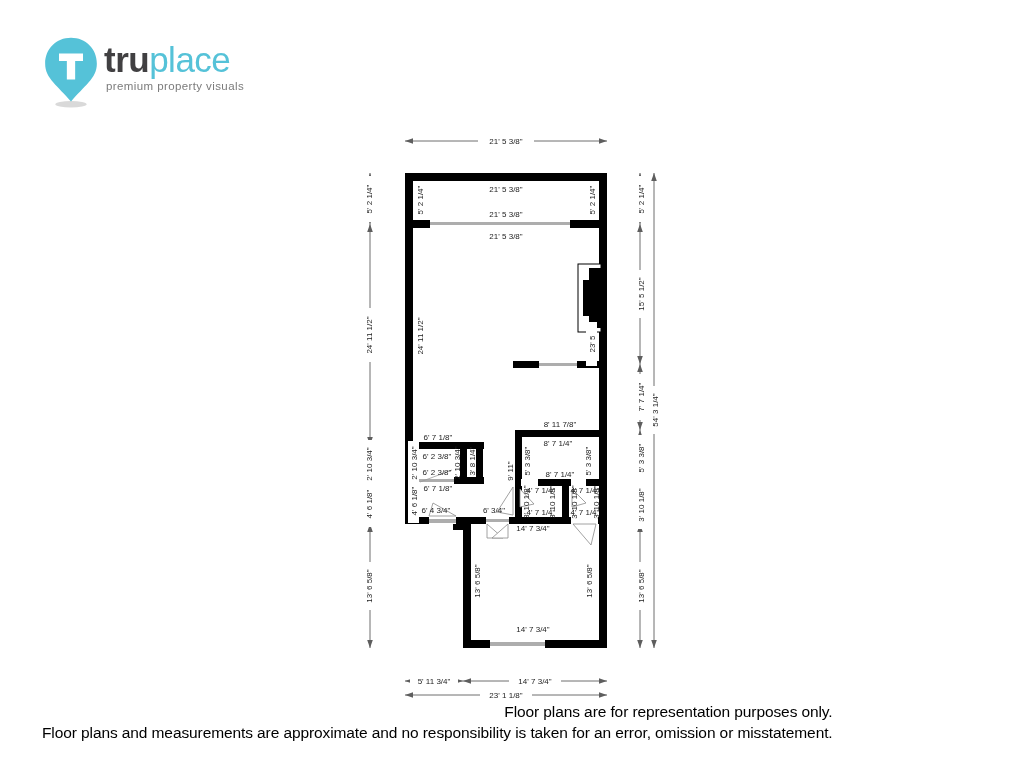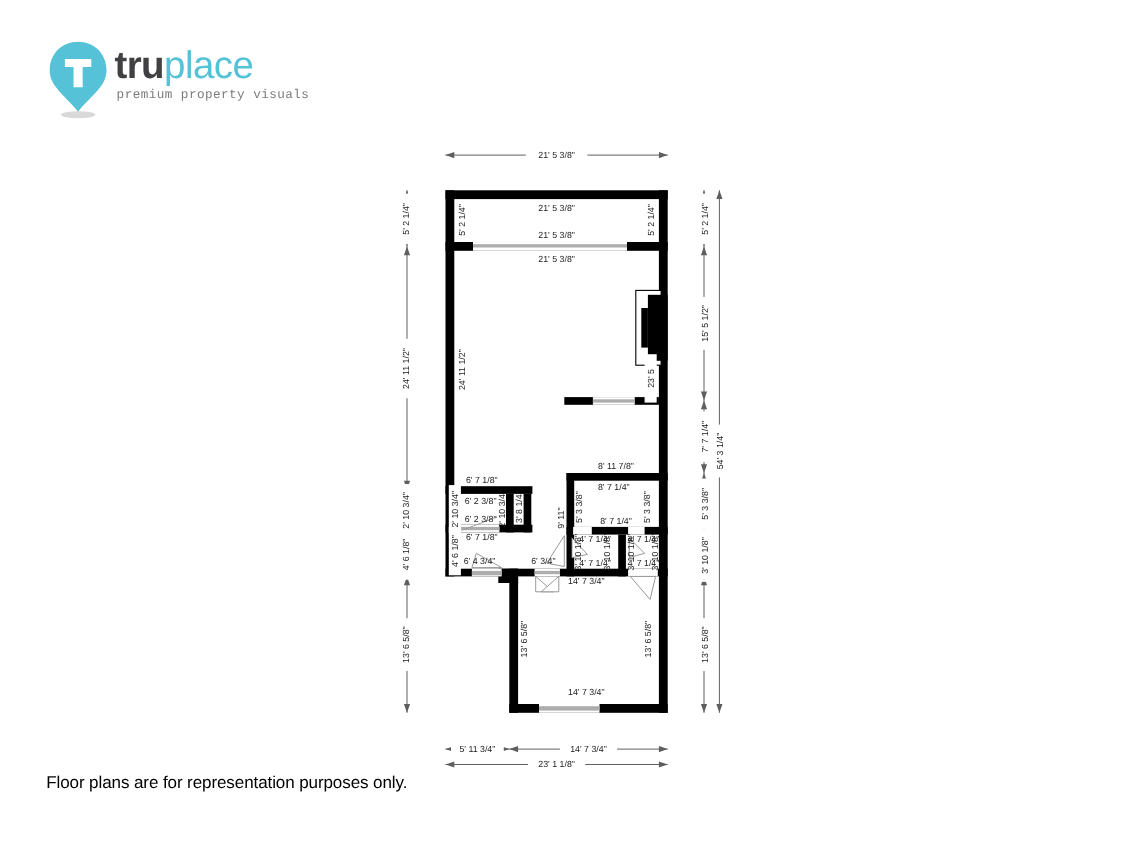"premium property visuals" .tagline { font-family: Liberation Mono, monospace -> none }
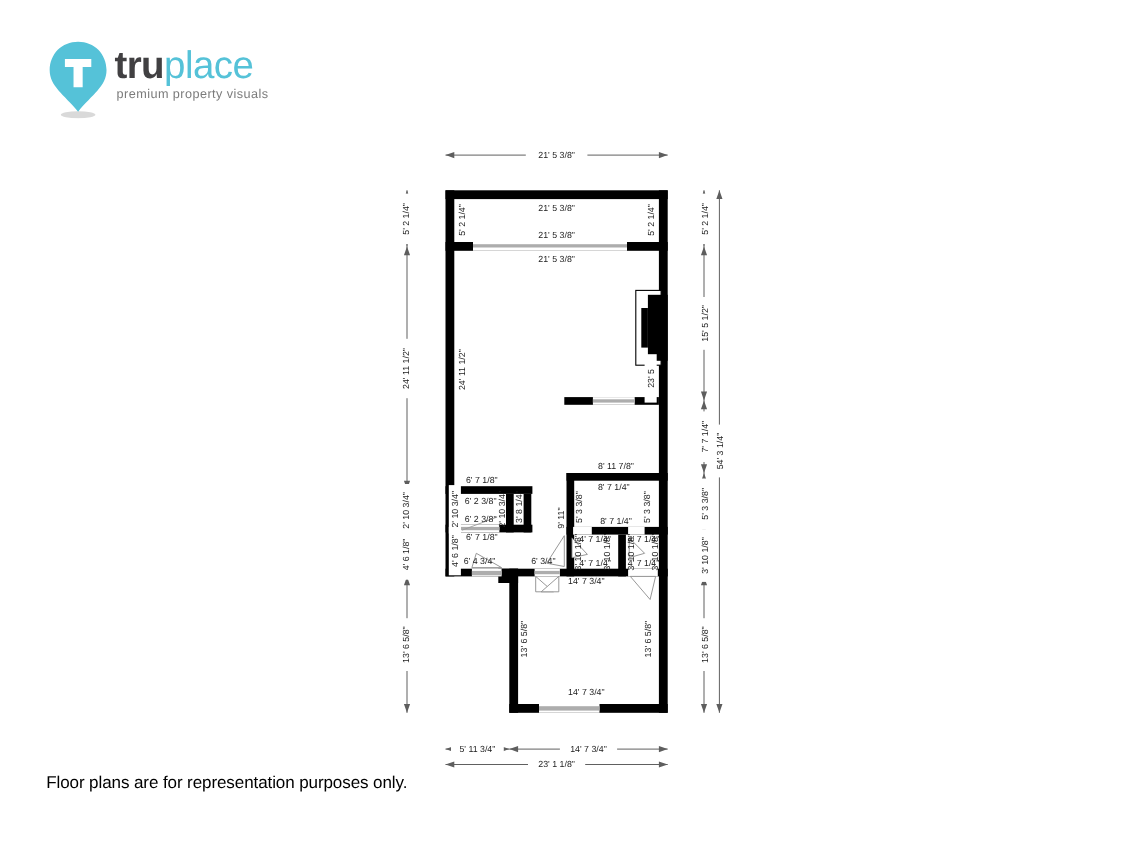"Floor plans and measurements are" p { html: none -> <p>Floor plans and measurements are approximate and no responsibility is taken for an error, omission or misstatement.</p> }
